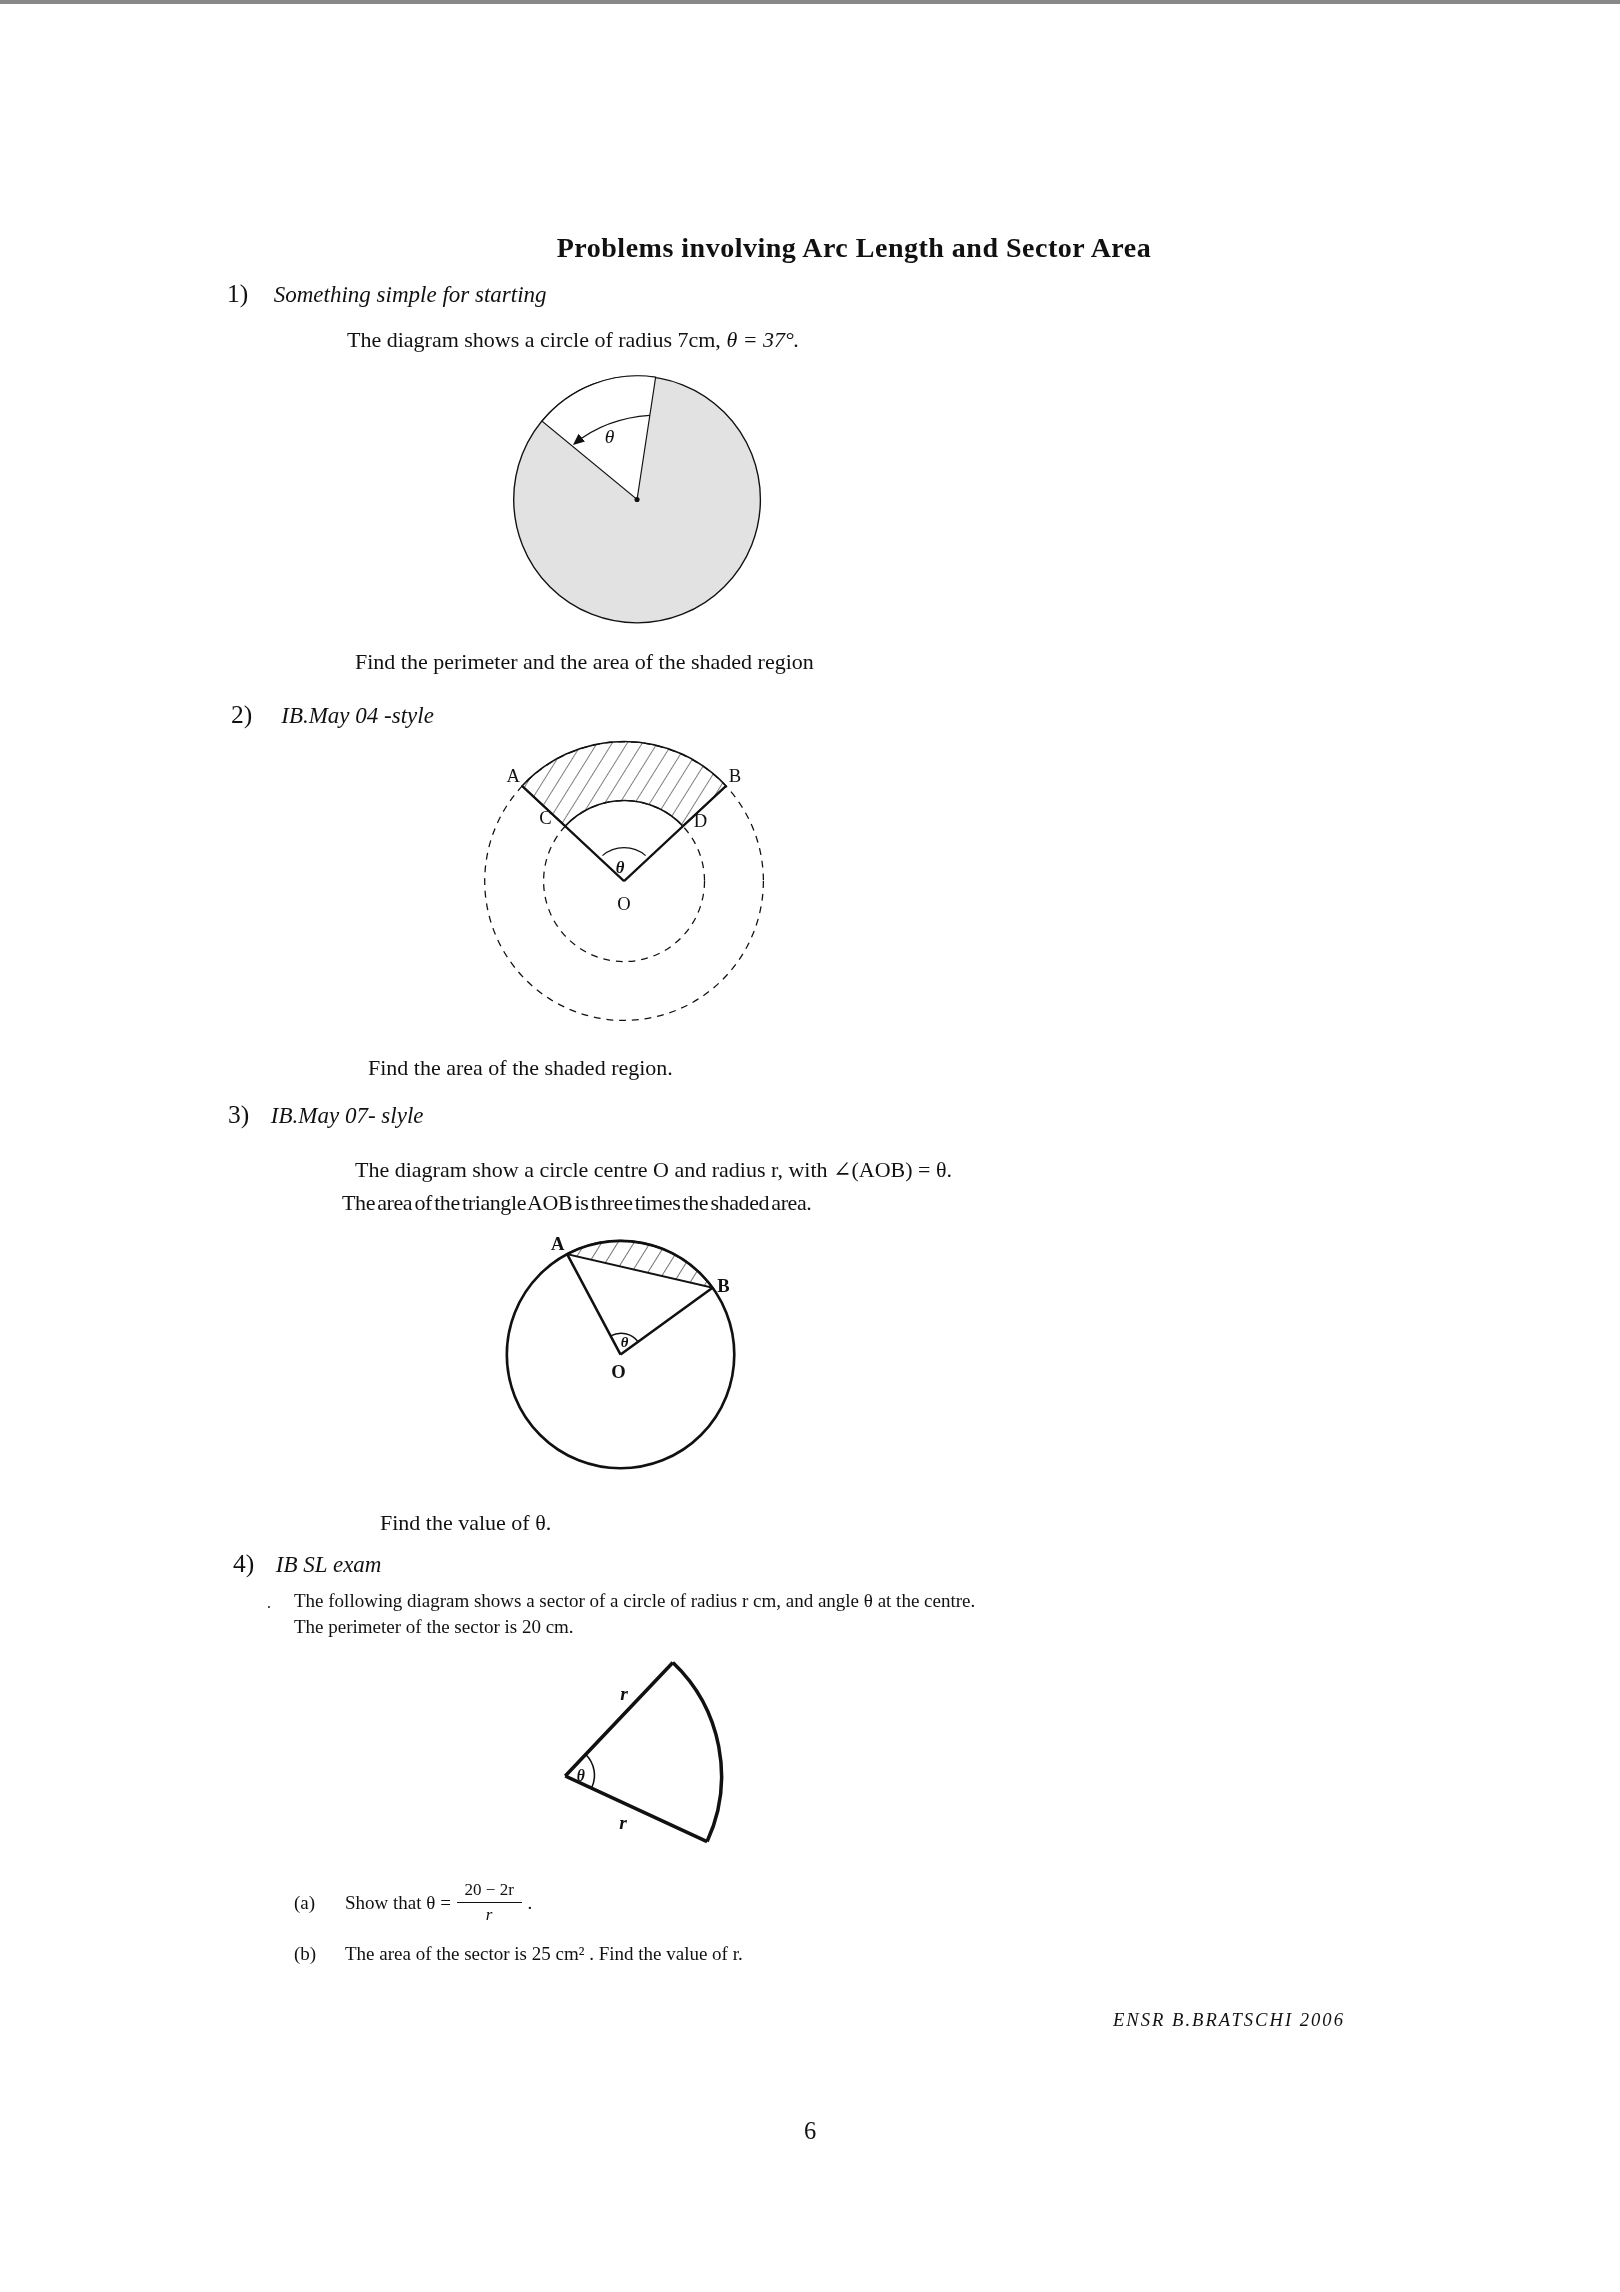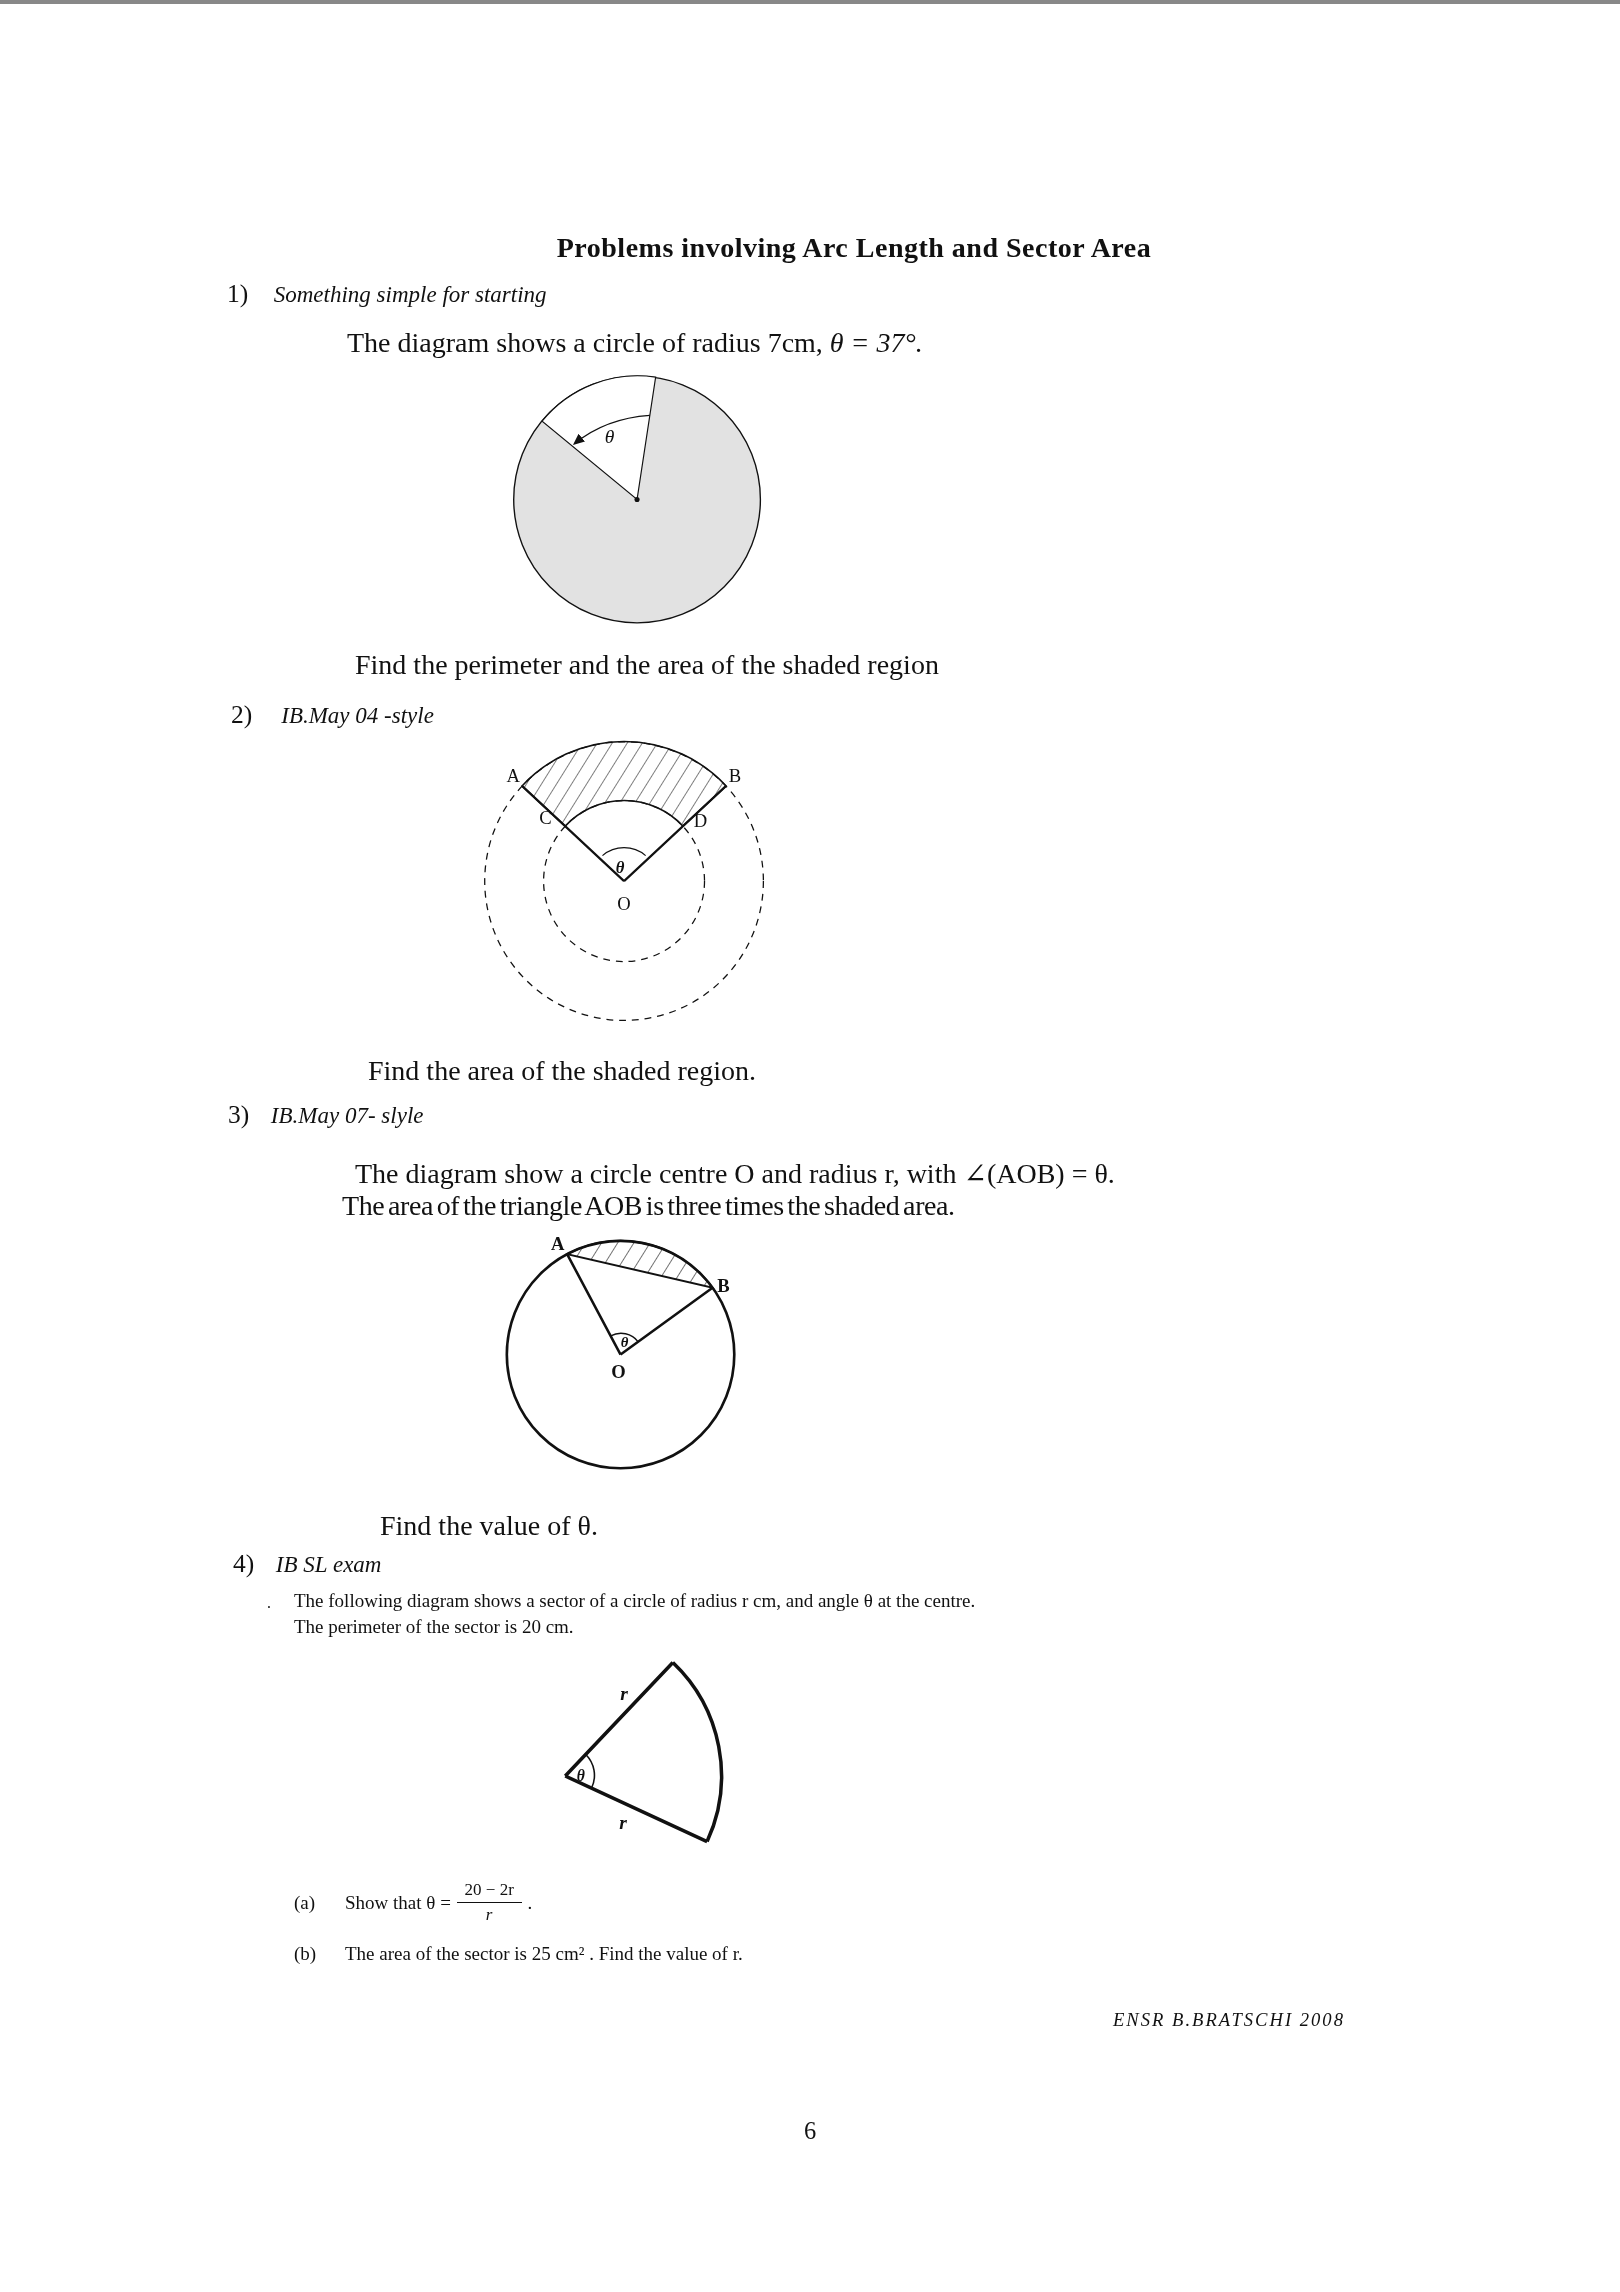"The diagram shows a circle" .body-text { font-size: 28px -> 22px }
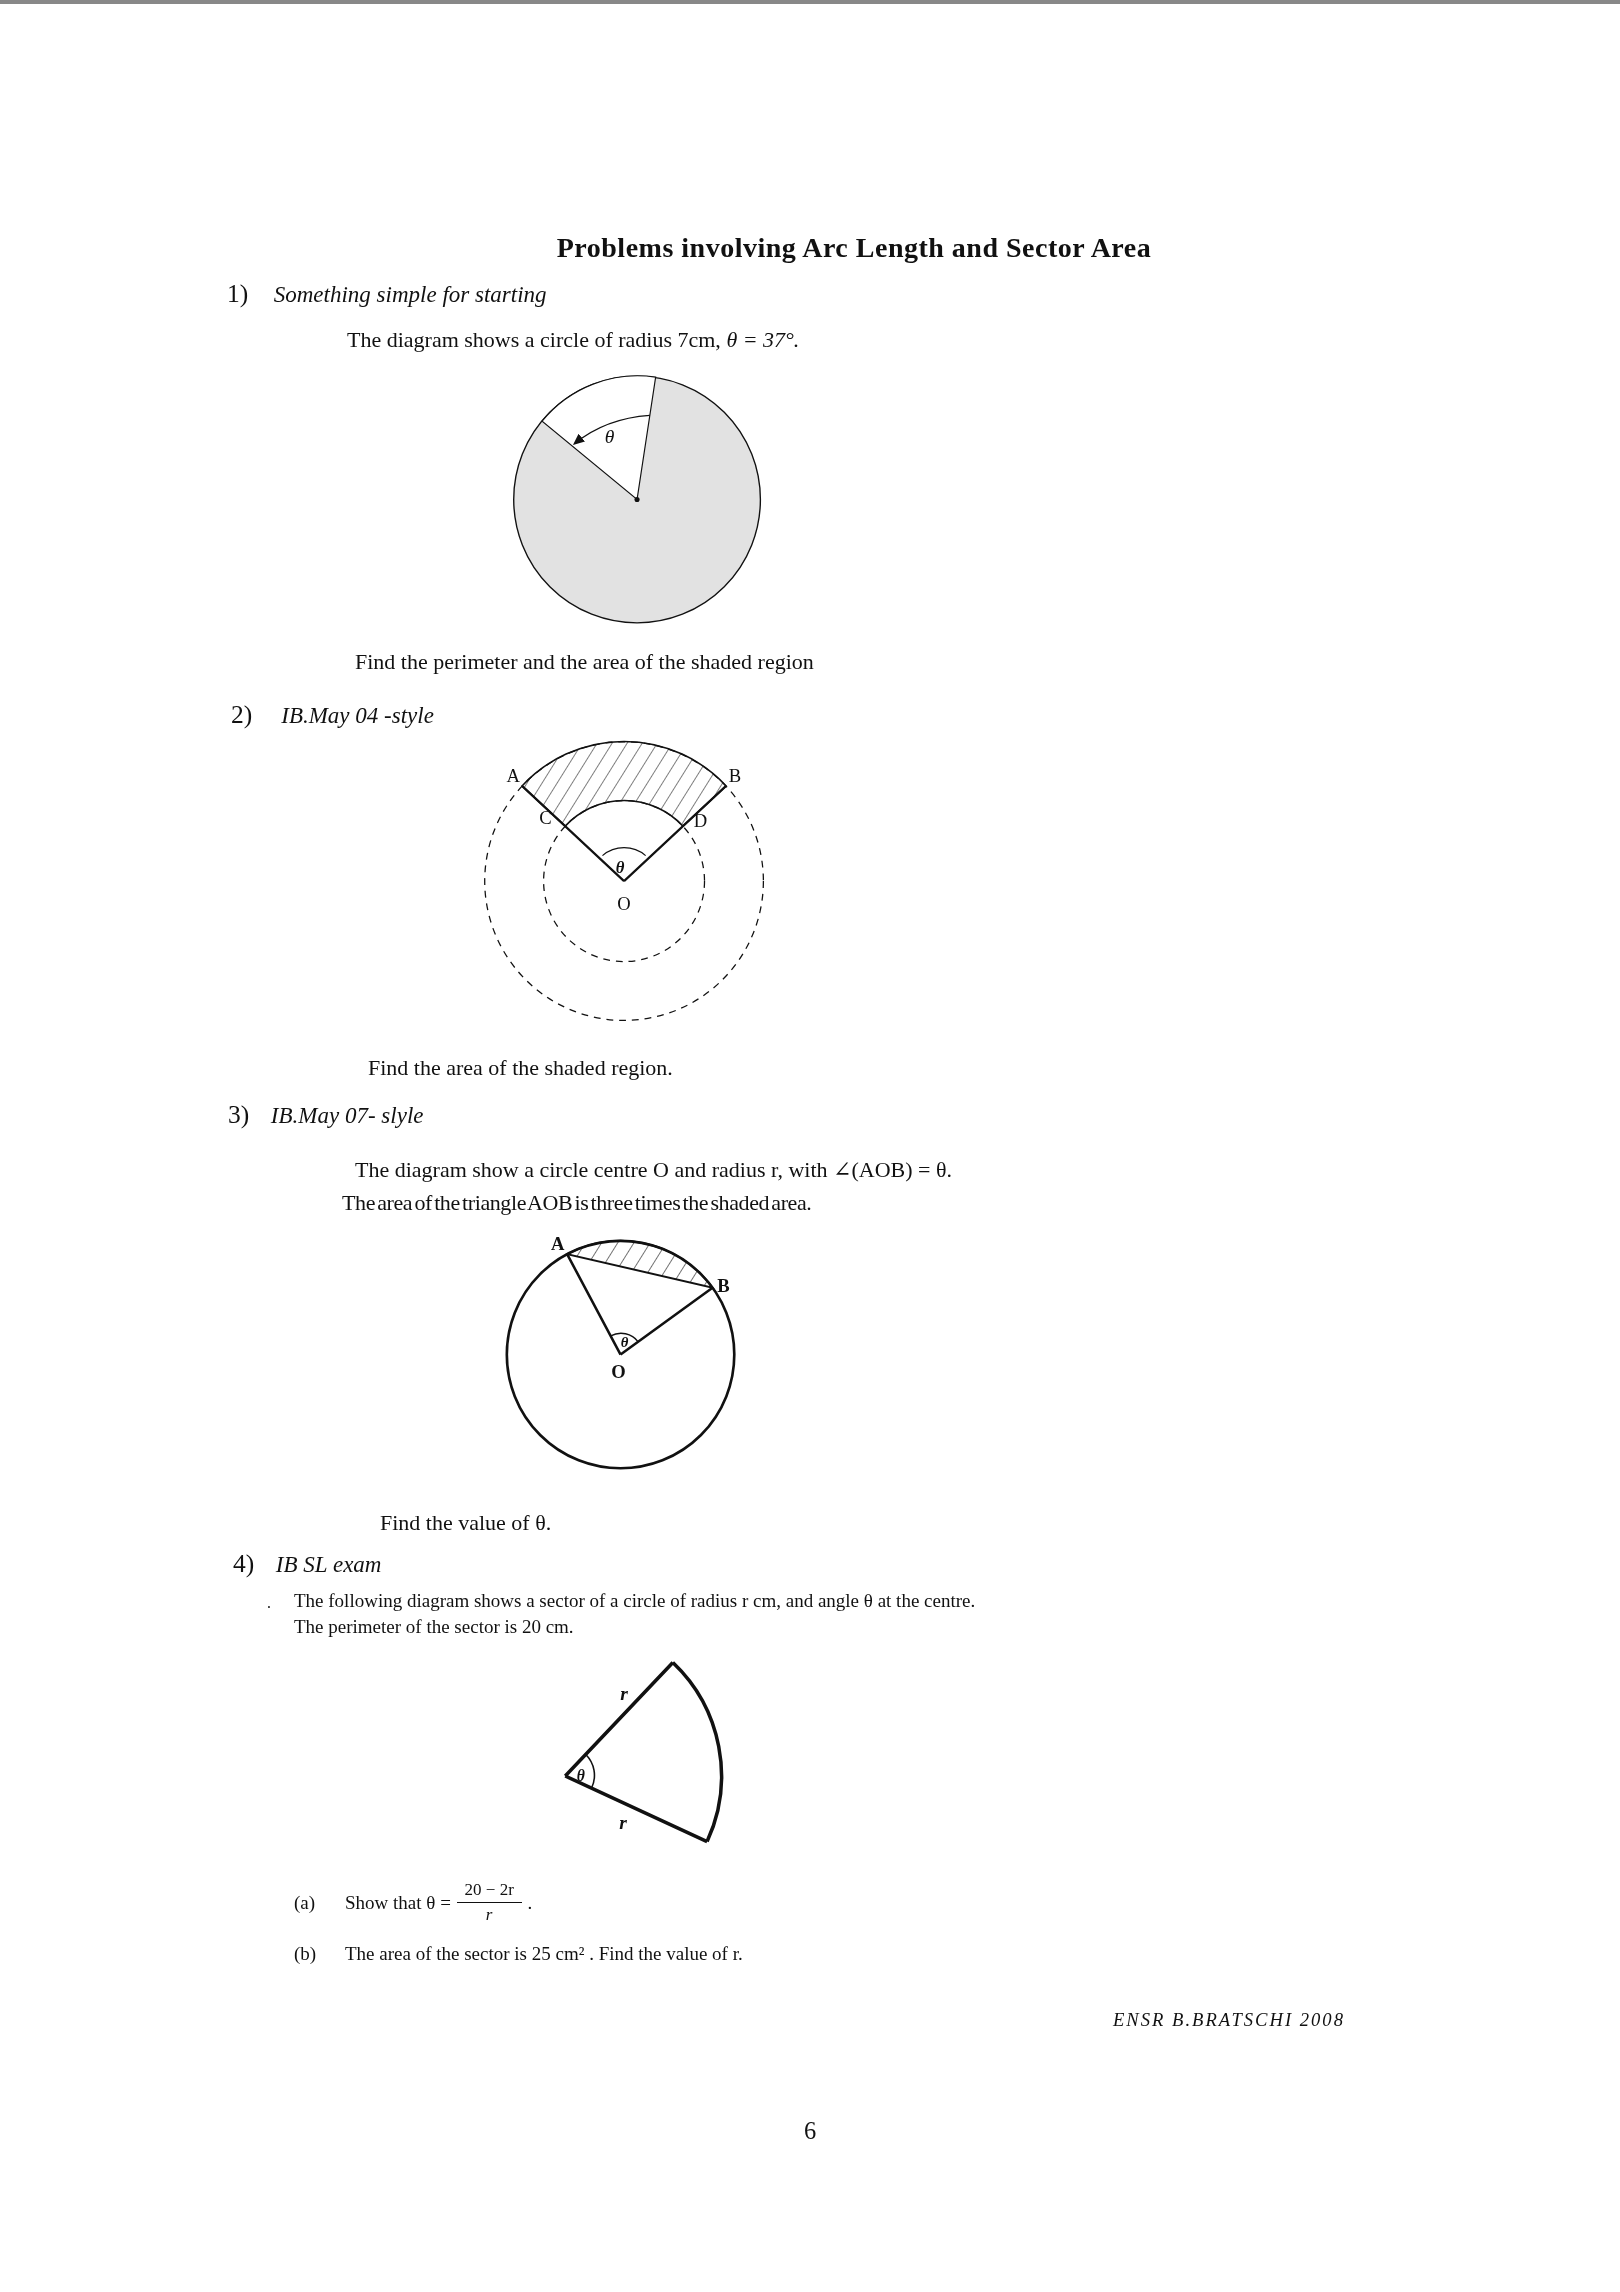"ENSR B.BRATSCHI 2008" div.abs { text: 2008 -> 2006 }
